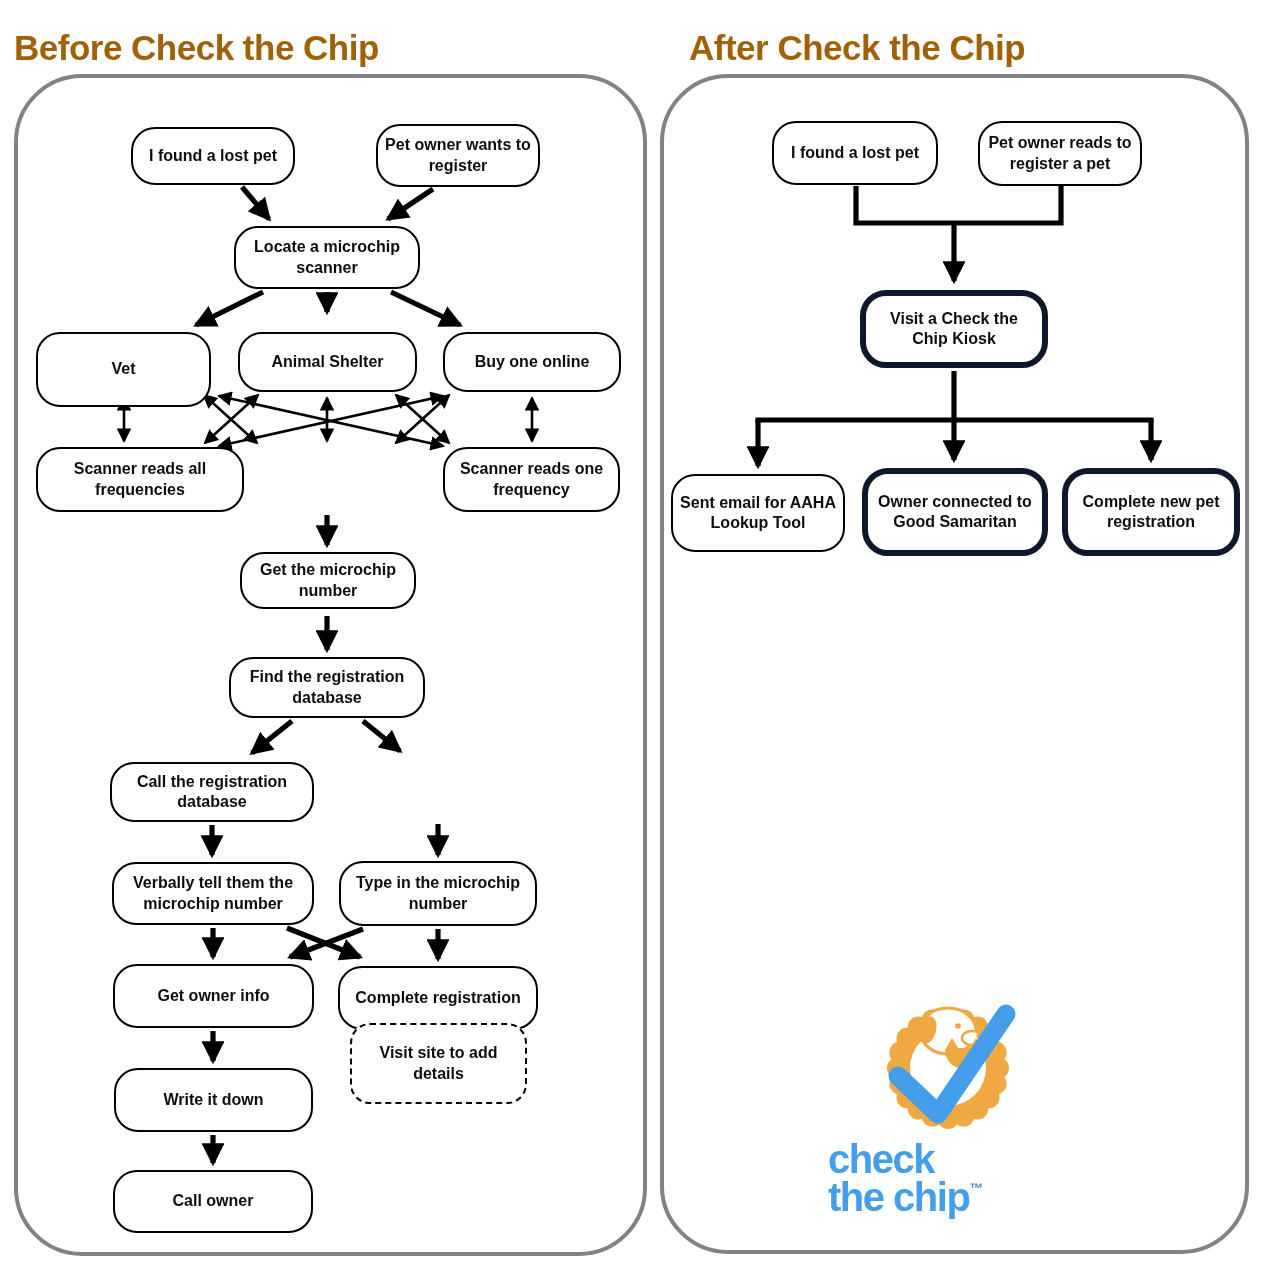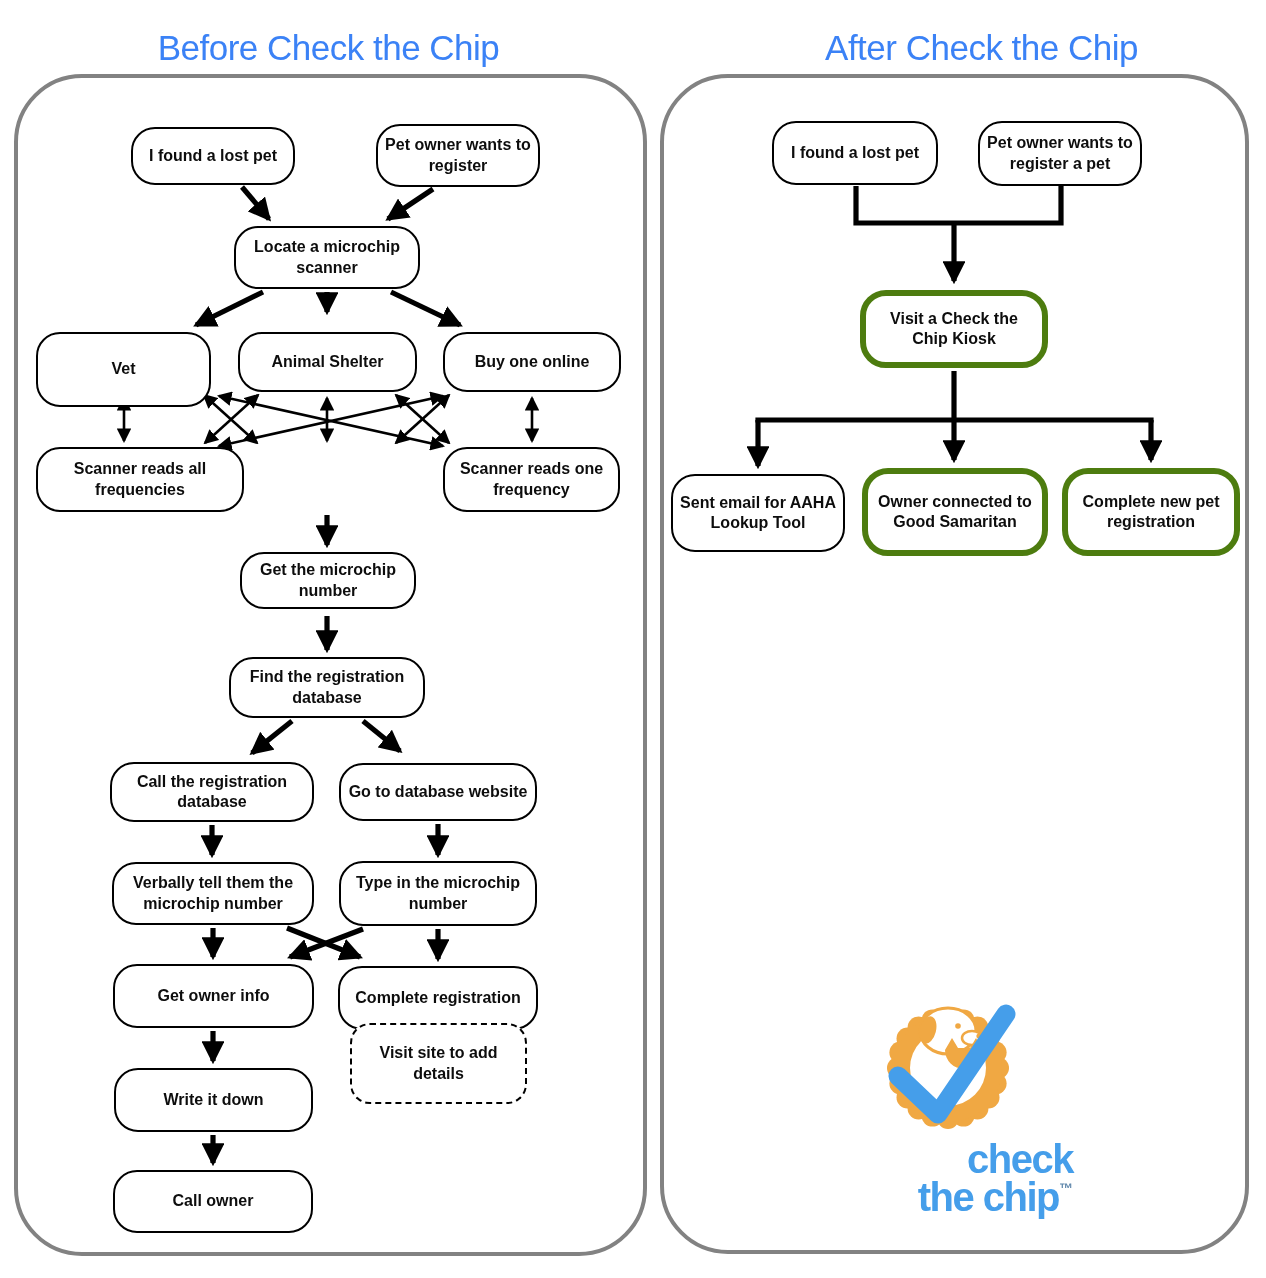"Before Check the Chip" .panel-title { color: #3b82f6 -> #a16207; font-weight: normal -> bold; text-align: center -> none }
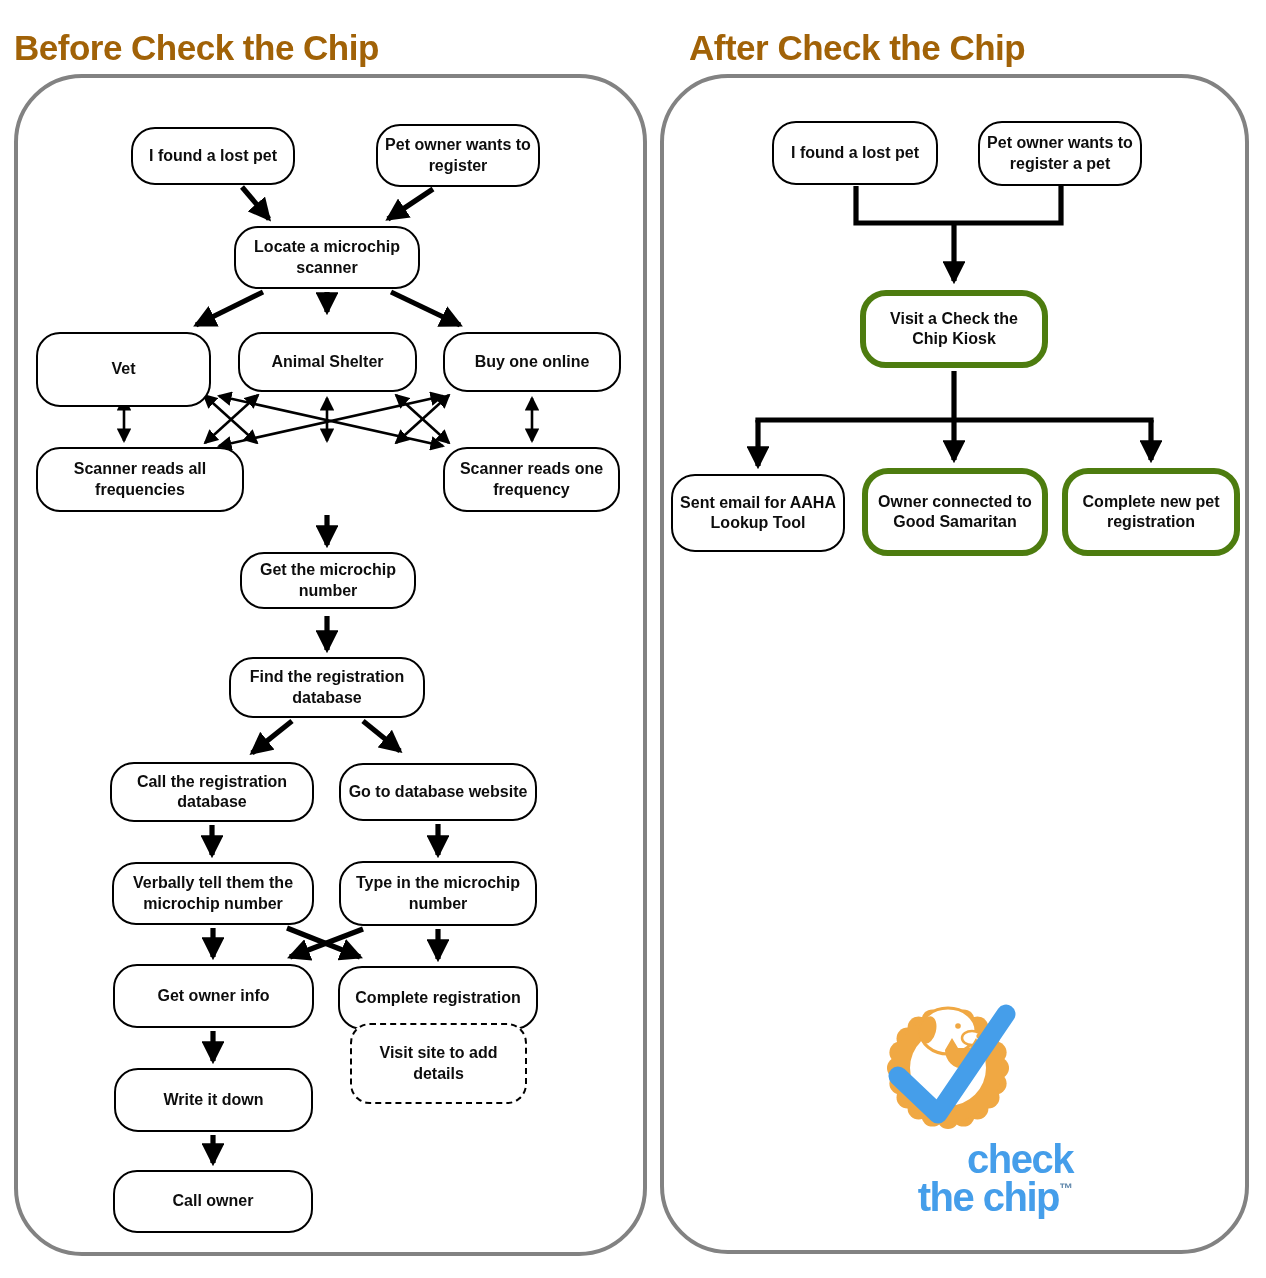"Pet owner wants to register a" div.node { text: wants -> reads }
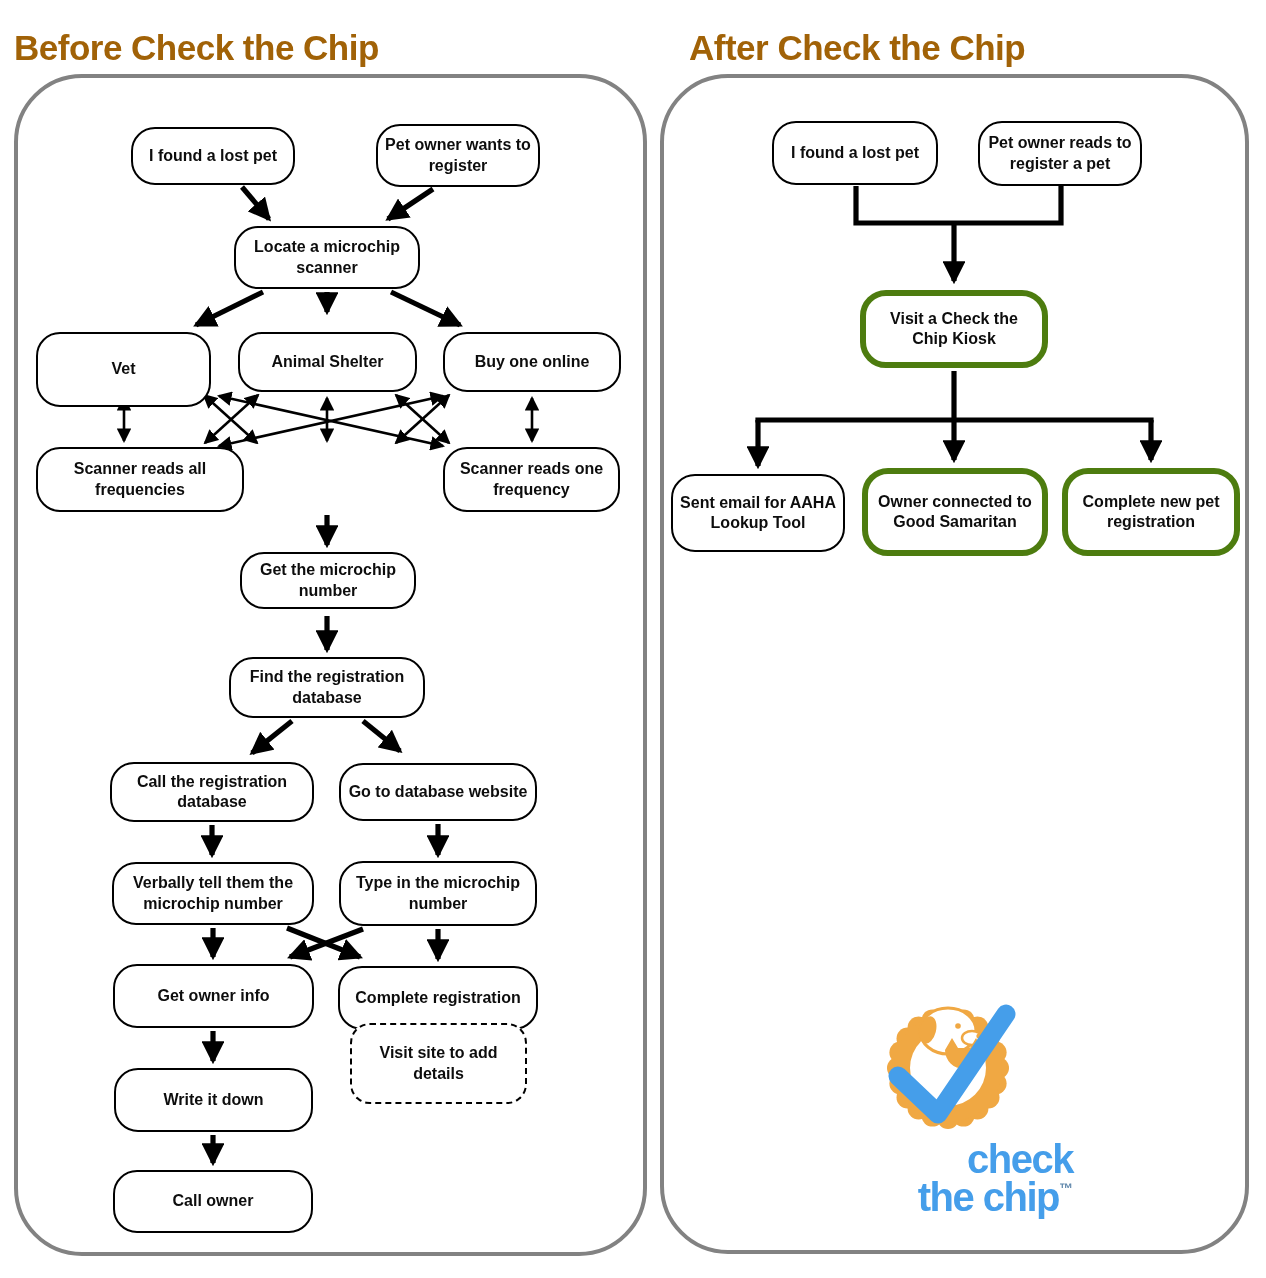"Visit a Check the Chip" .node.orange { border: 6px solid #4d7c0f -> 6px solid #0f172a }
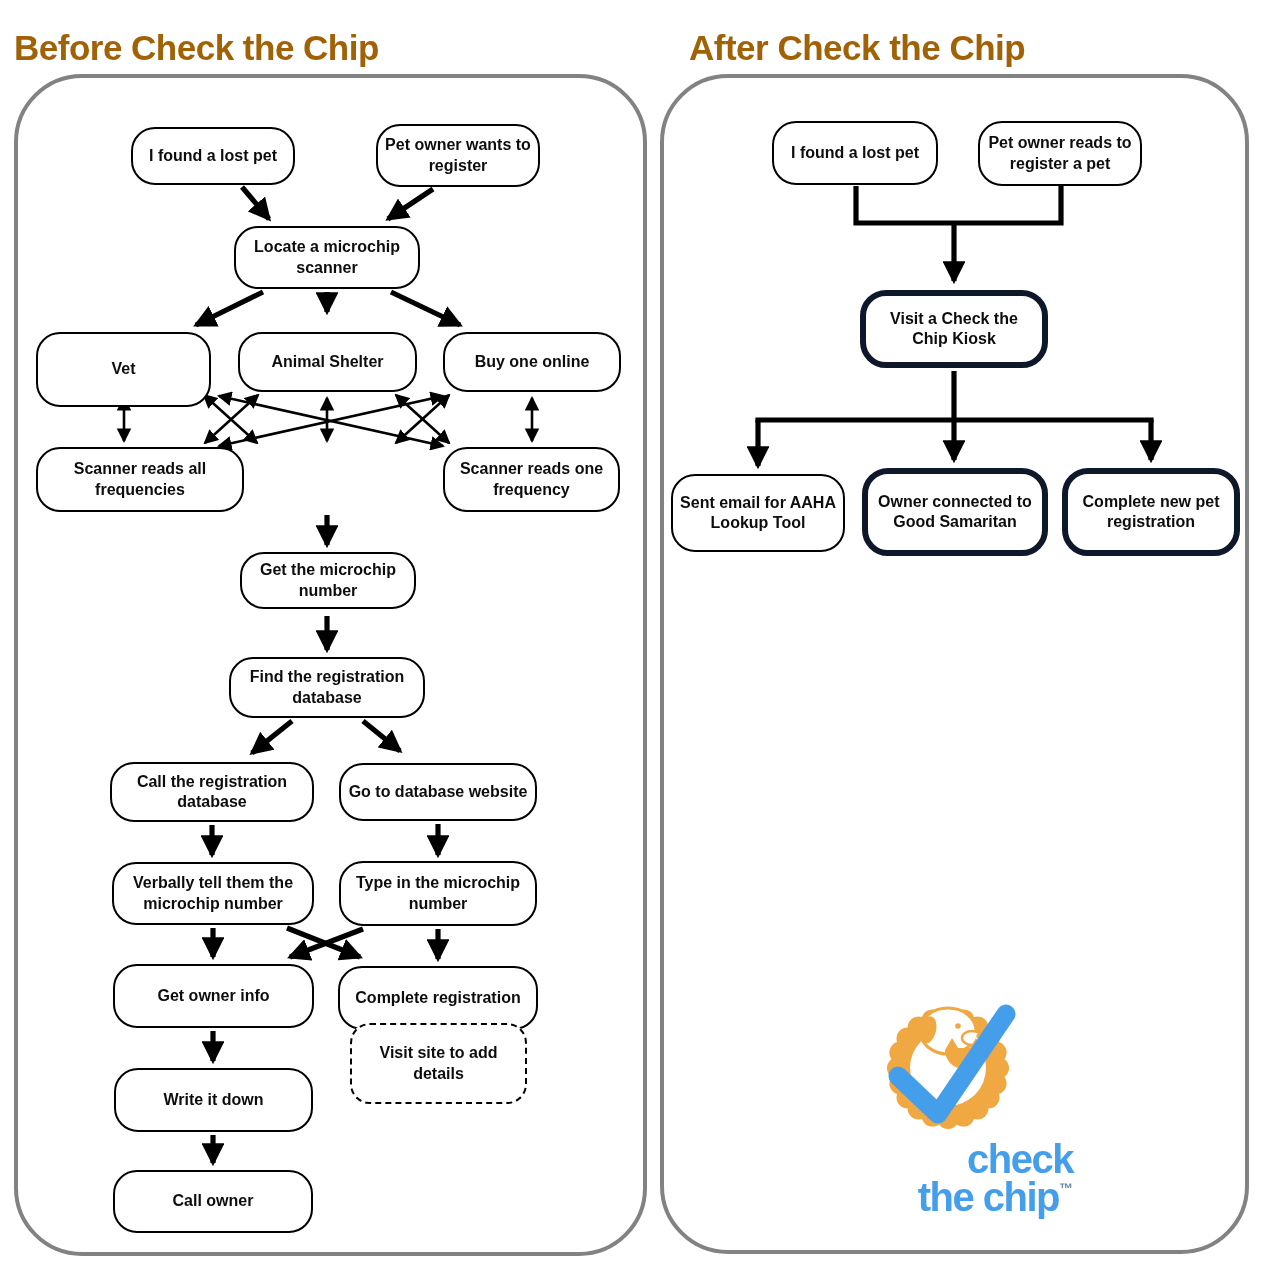"Go to database website" div.node { html: <div>Go to database website</div> -> none }
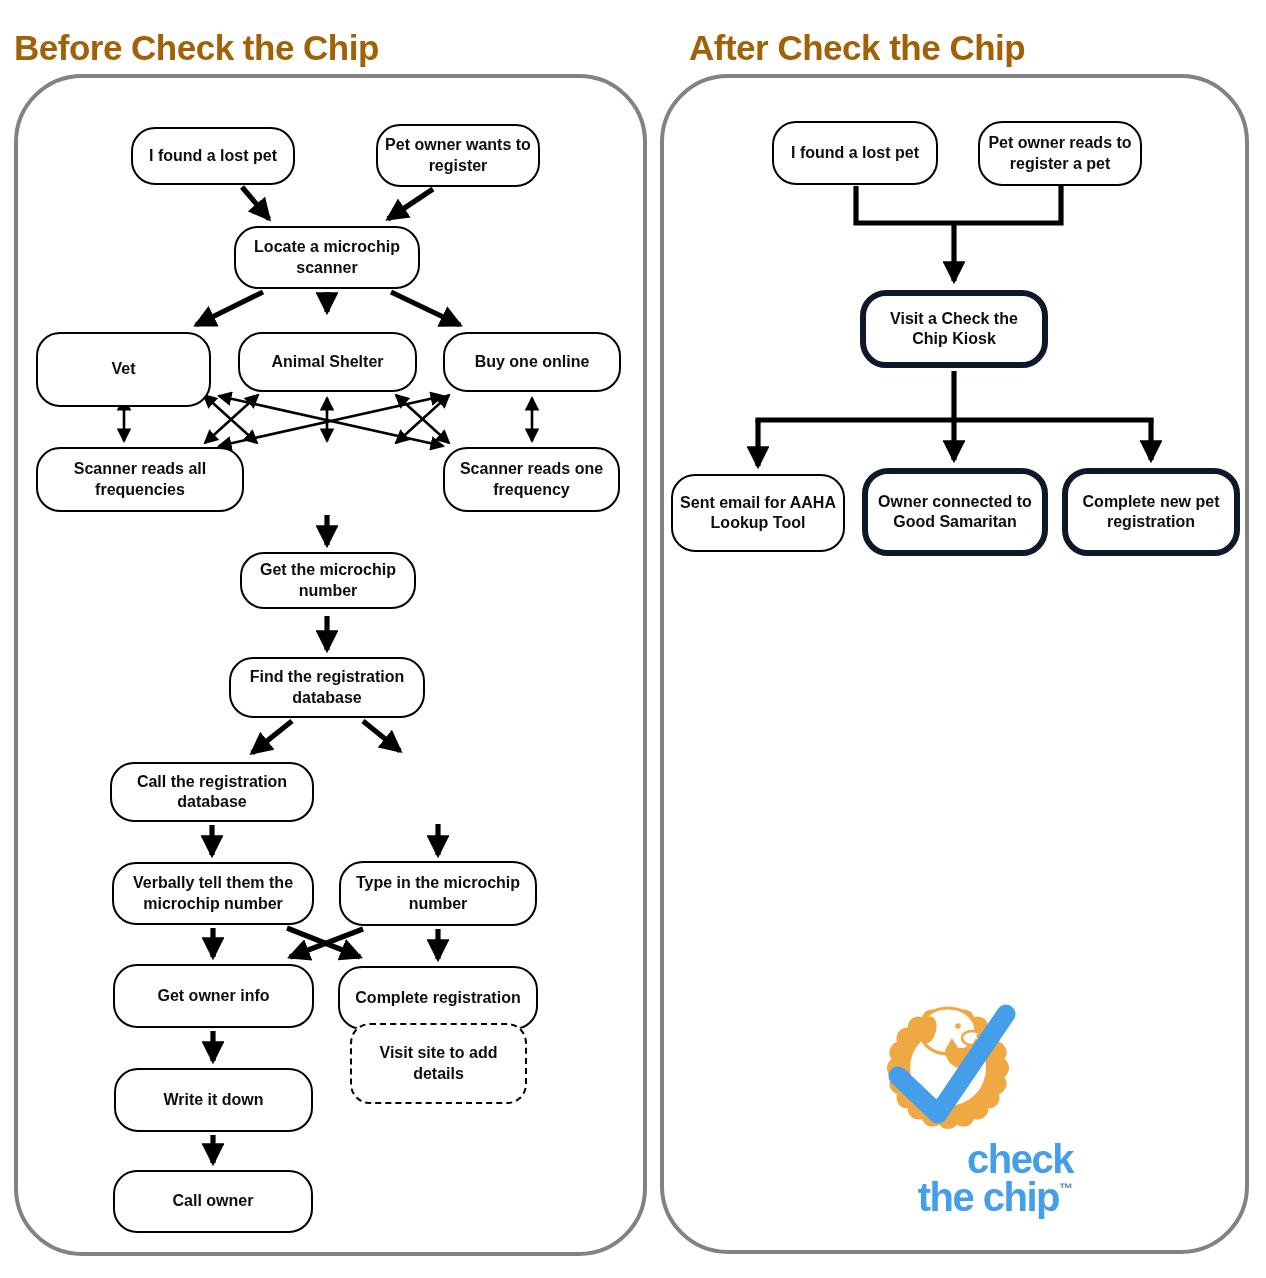"check" .logo-text { text-align: right -> left }
